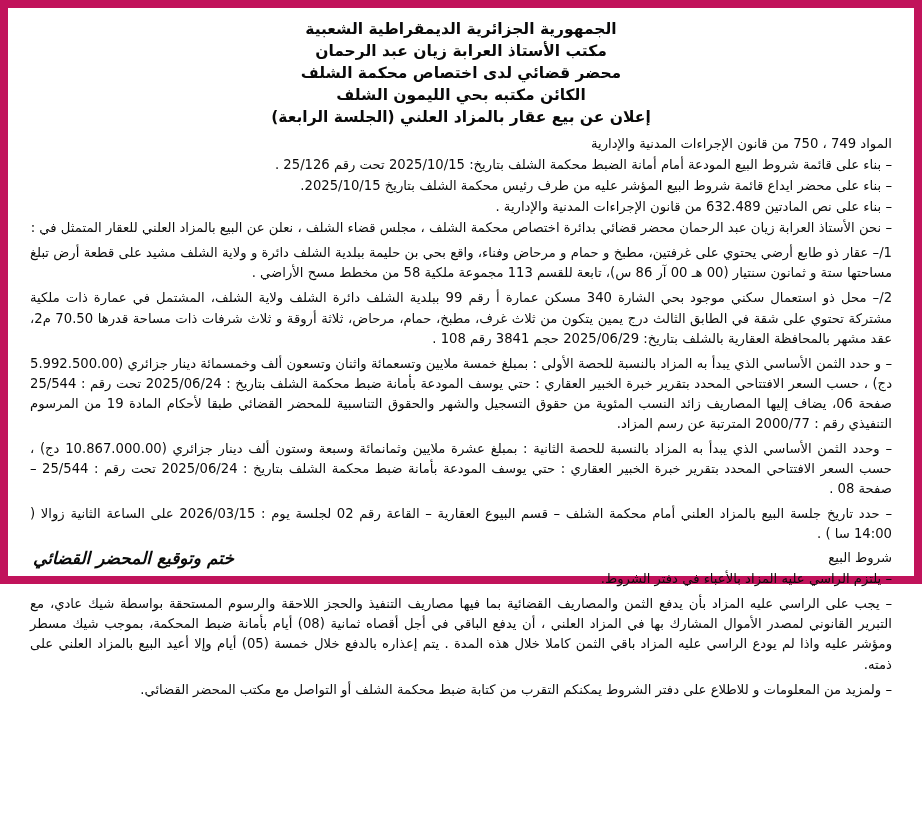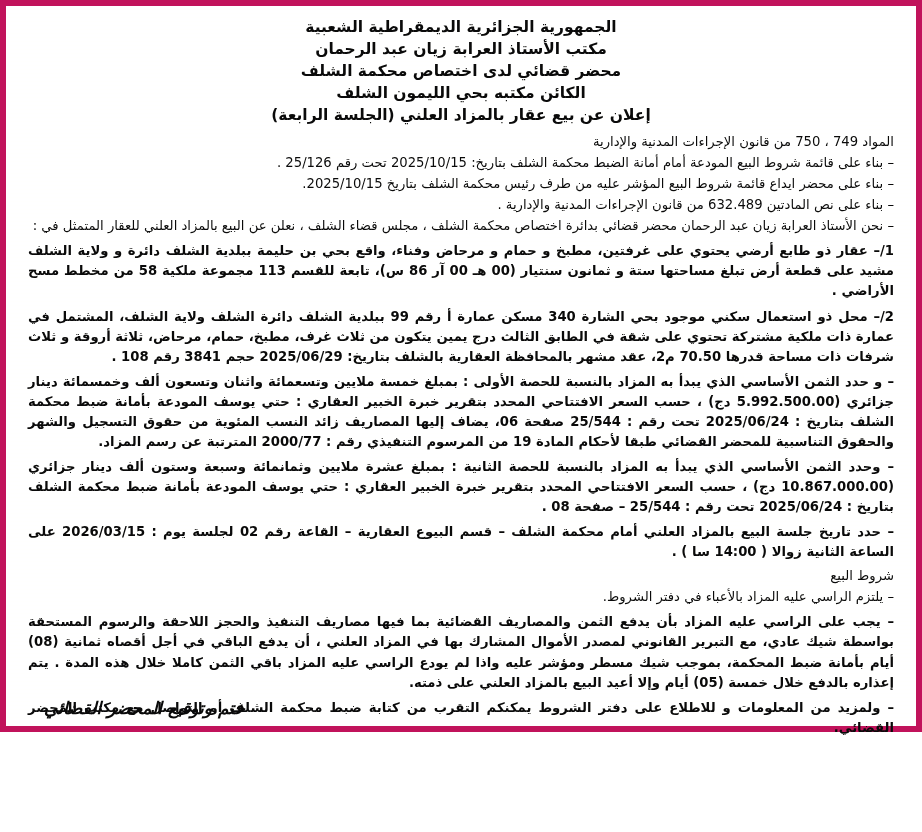"الجمهورية الجزائرية الديمقراطية الشعبية" .page { border: 6px solid #be185d -> 8px solid #be185d; height: 732px -> 584px }
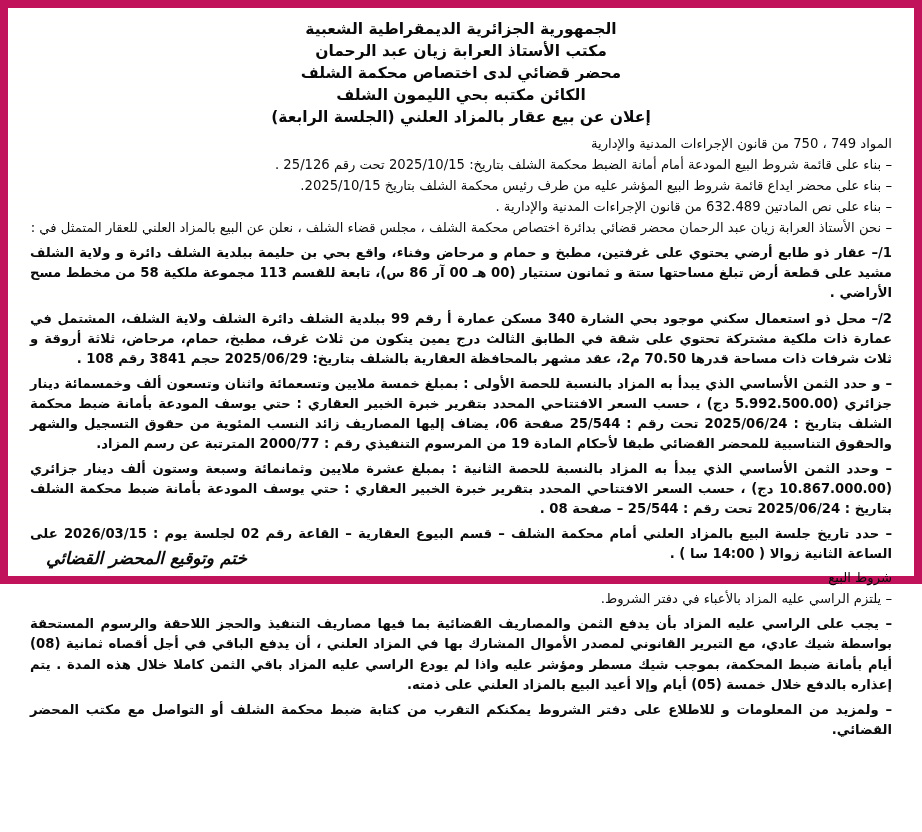"1/– عقار ذو طابع أرضي" .gap { font-weight: bold -> none }
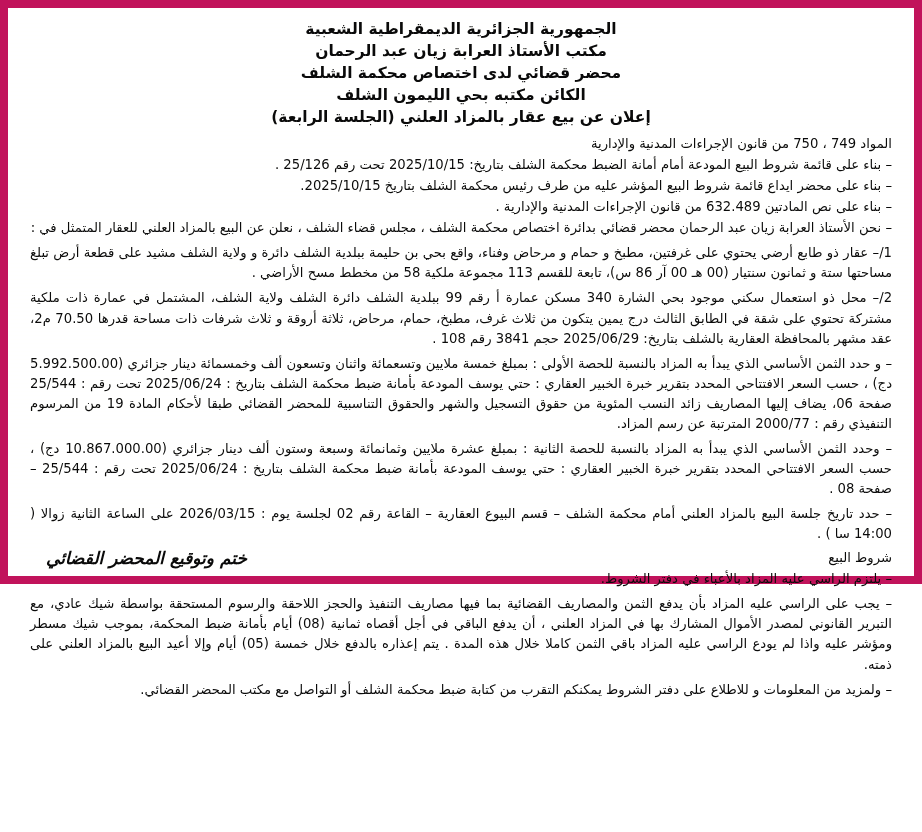"ختم وتوقيع المحضر القضائي" .footer { padding: 0 38px -> 0 25px }
